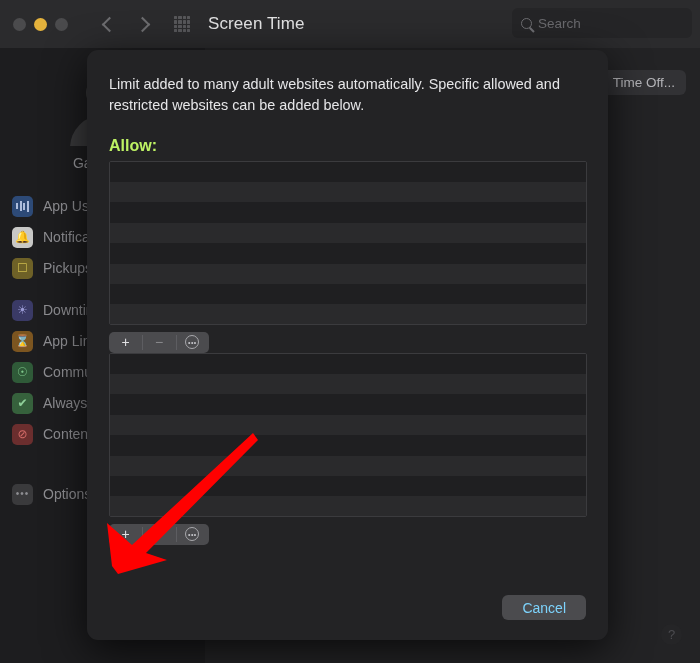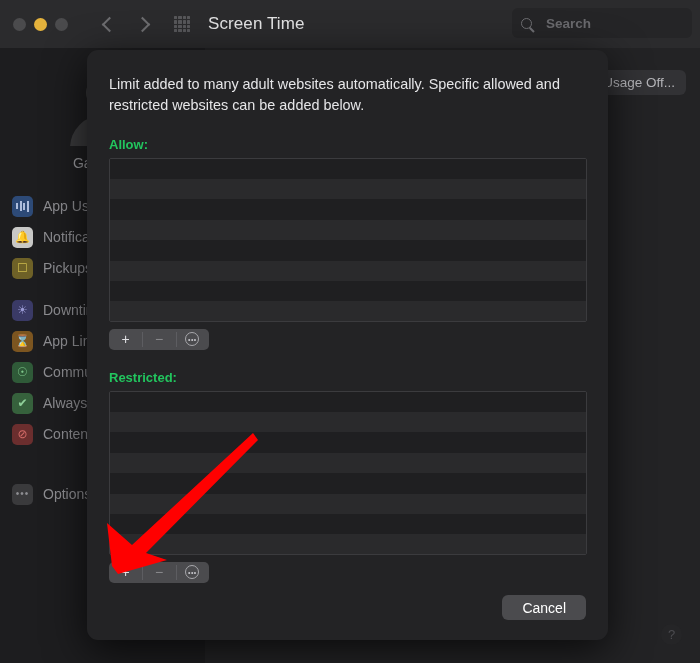"Search" #searchbox { font-weight: bold -> none; gap: 14px -> 6px }
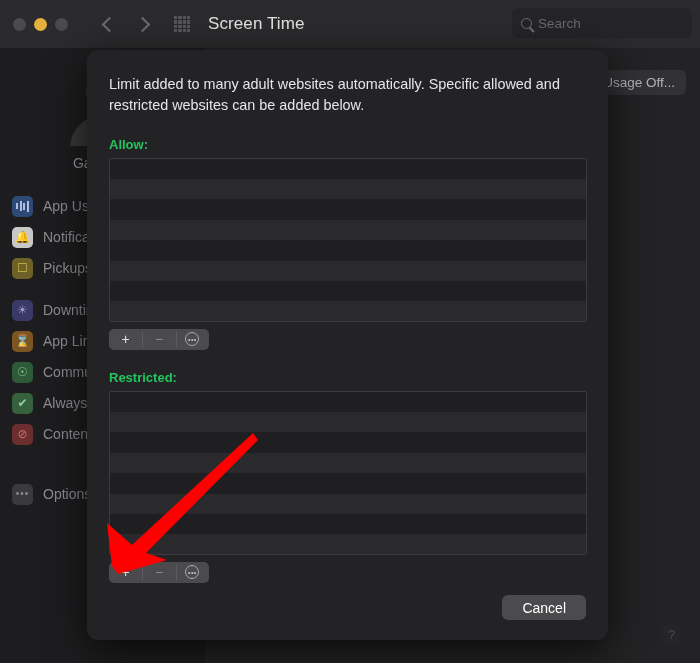"Usage Off..." div { text: Usage -> Time }
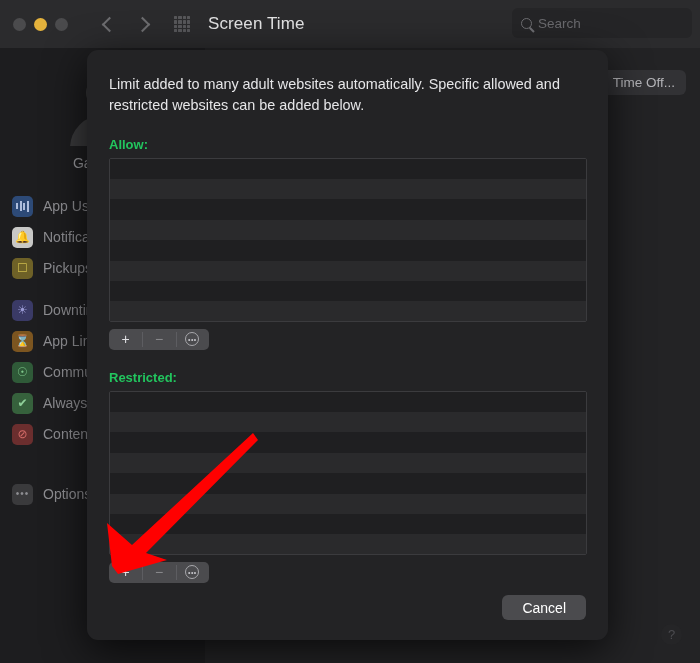"Allow:" .sec-label { color: #22c55e -> #bef264; font-size: 13px -> 16px }
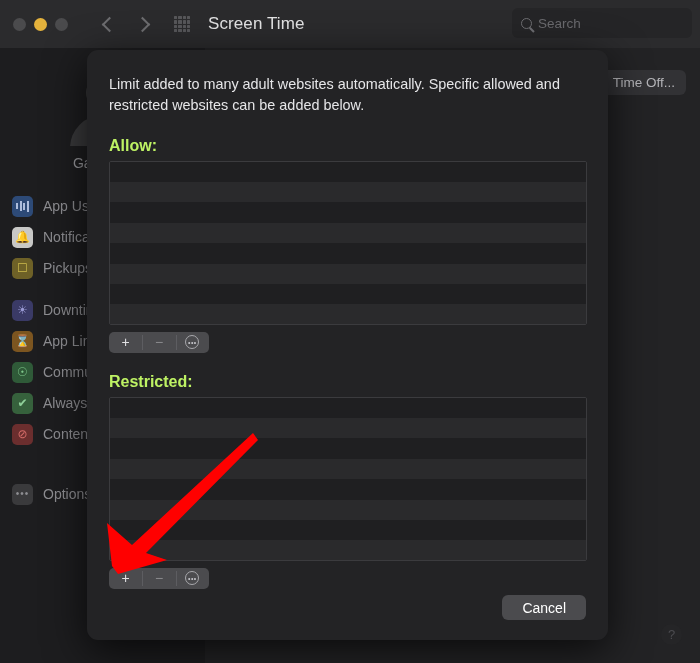"Restricted:" div.sec-label { html: <div>Restricted:</div> -> none }
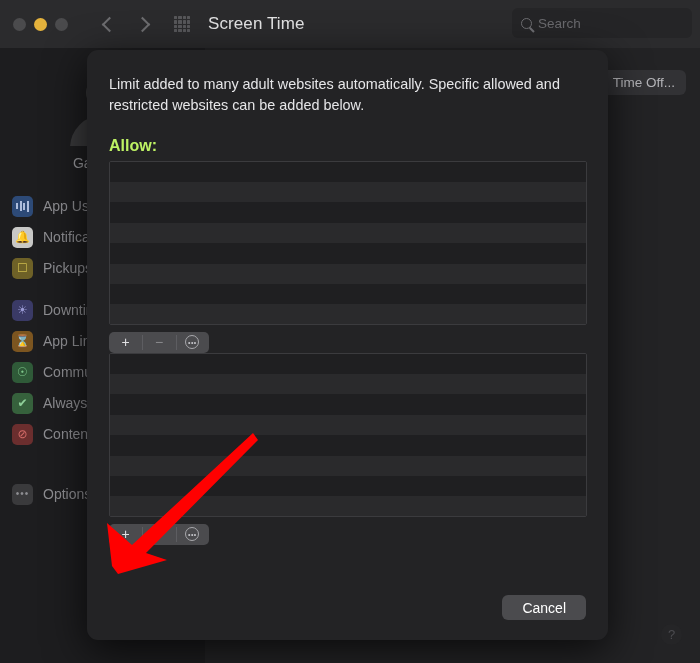"Cancel" .dlg-btn { color: #ffffff -> #7dd3fc }
